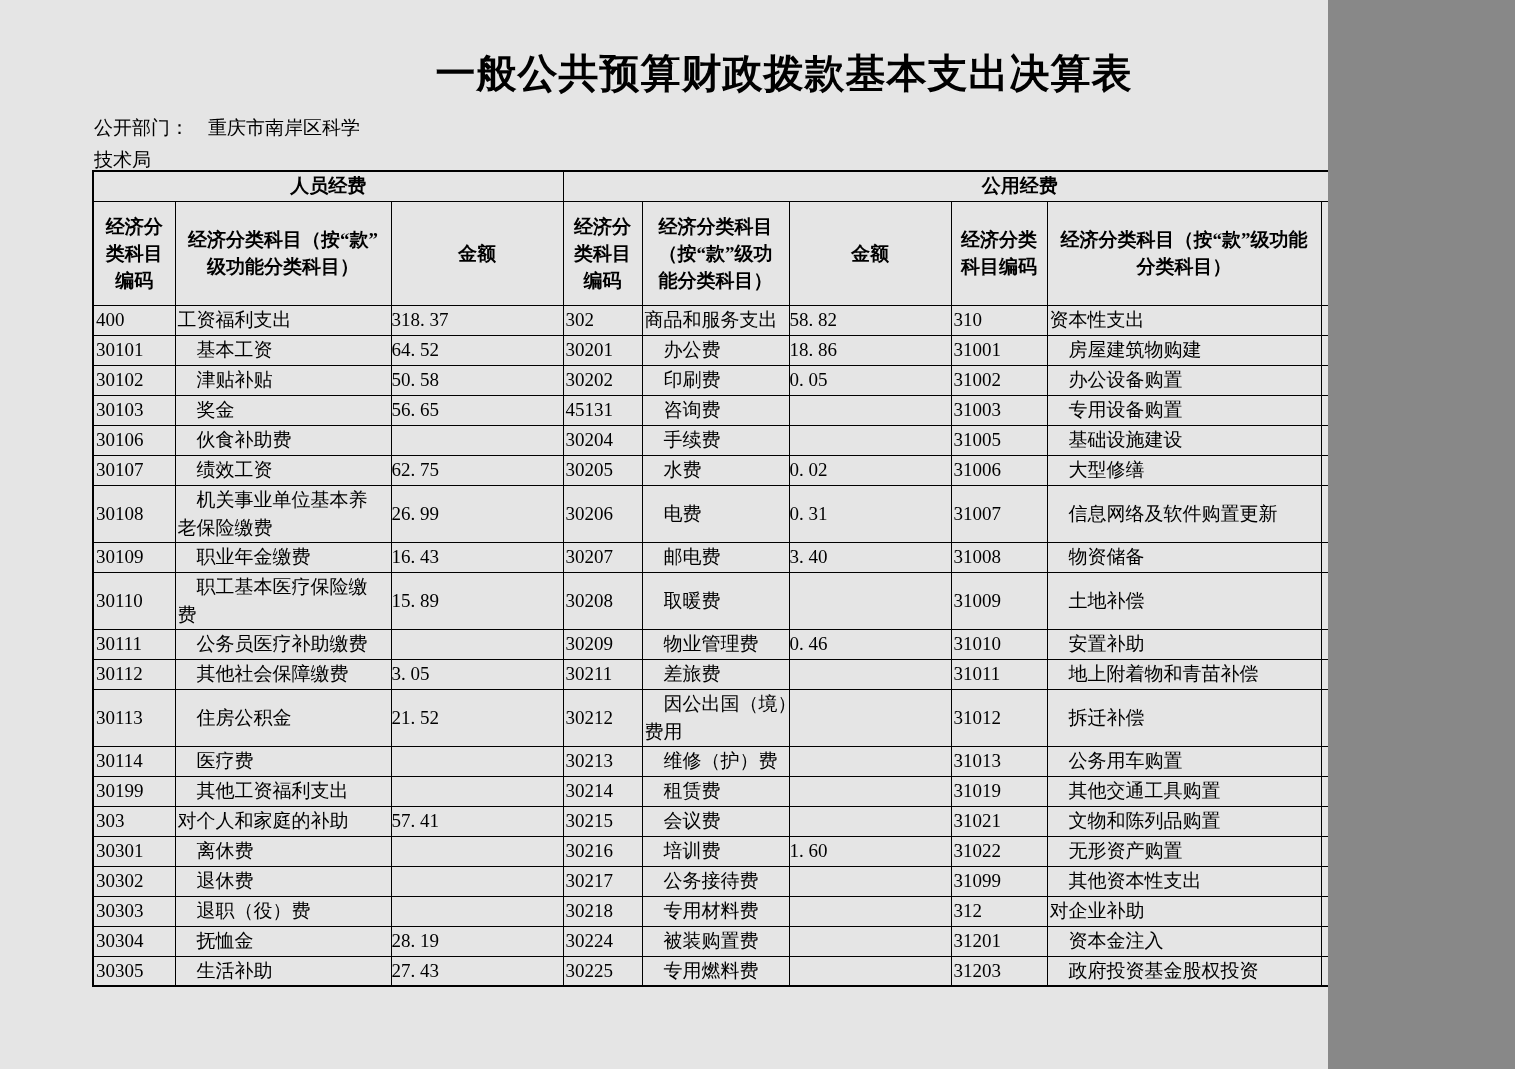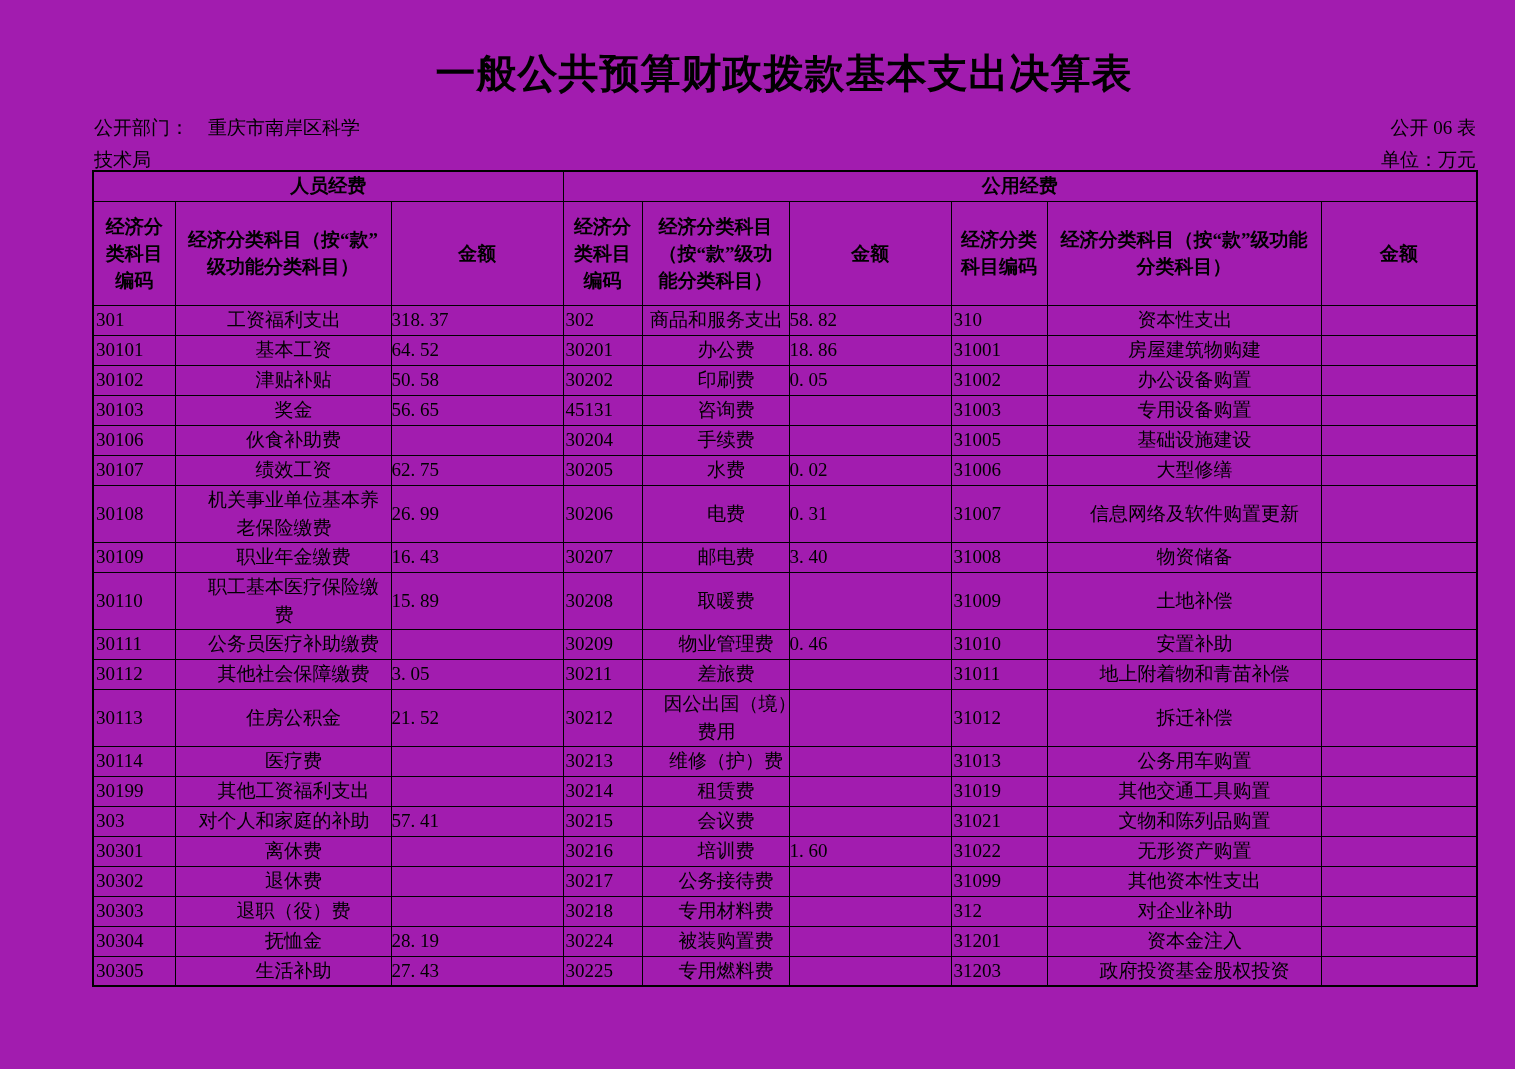"一般公共预算财政拨款基本支出决算表" .page { background: #a21caf -> #e5e5e5; width: 1515px -> 1328px }
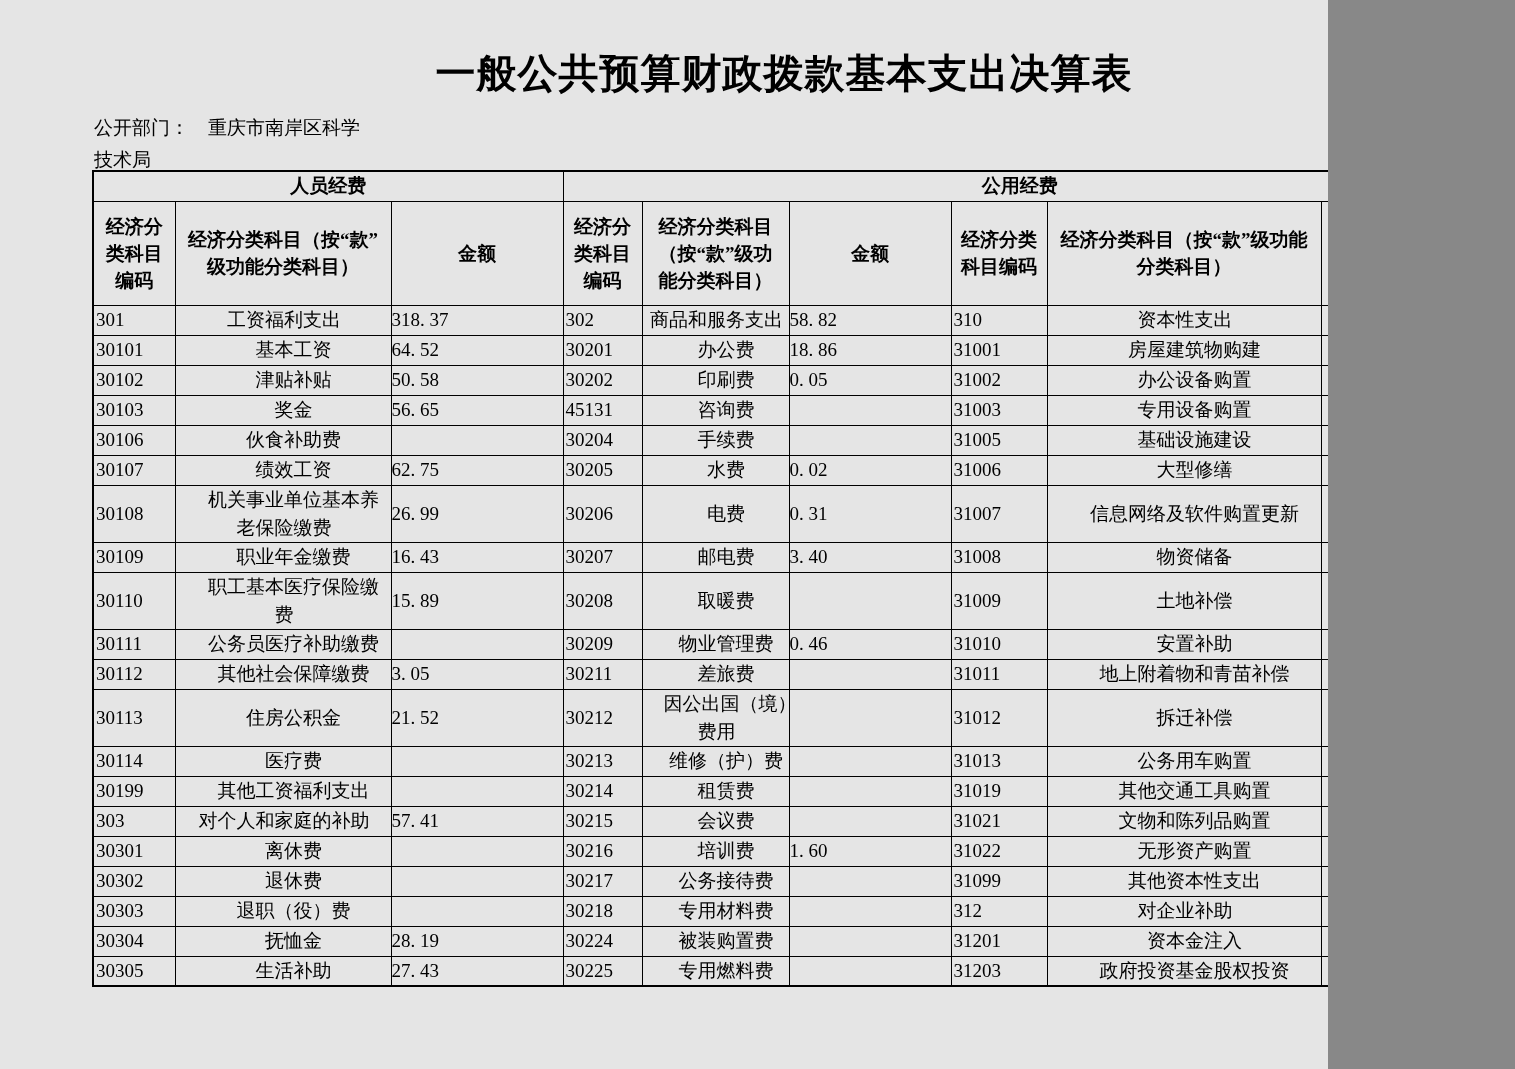"301" td.code { text: 301 -> 400 }
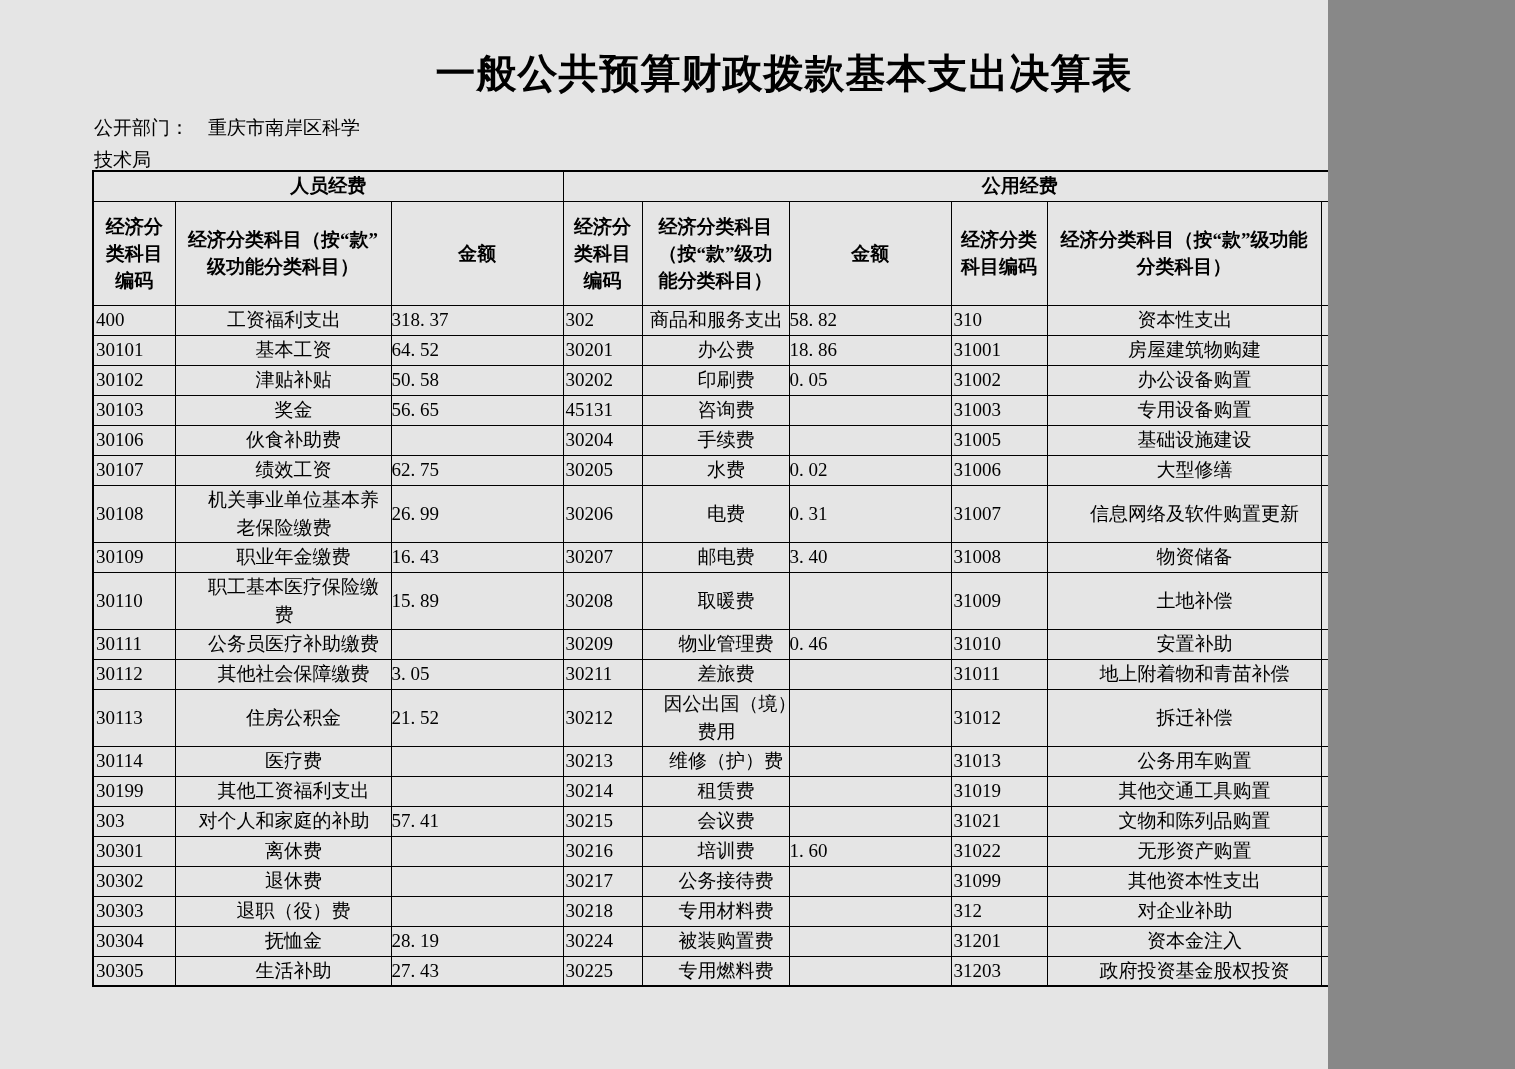"工资福利支出" td.name { text-align: center -> left }
